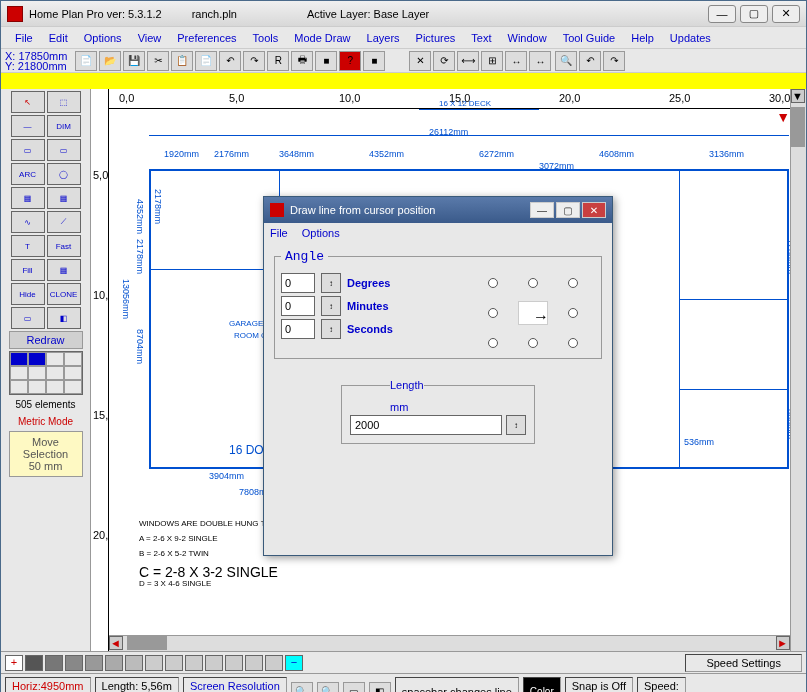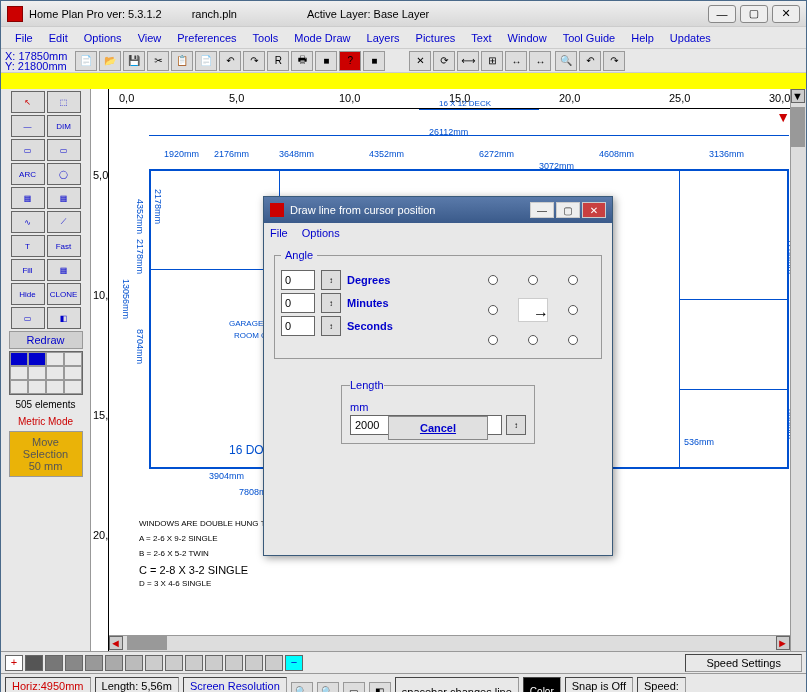"Angle" .fieldset legend { font-family: none -> Liberation Mono, monospace; font-size: 11px -> 13px }
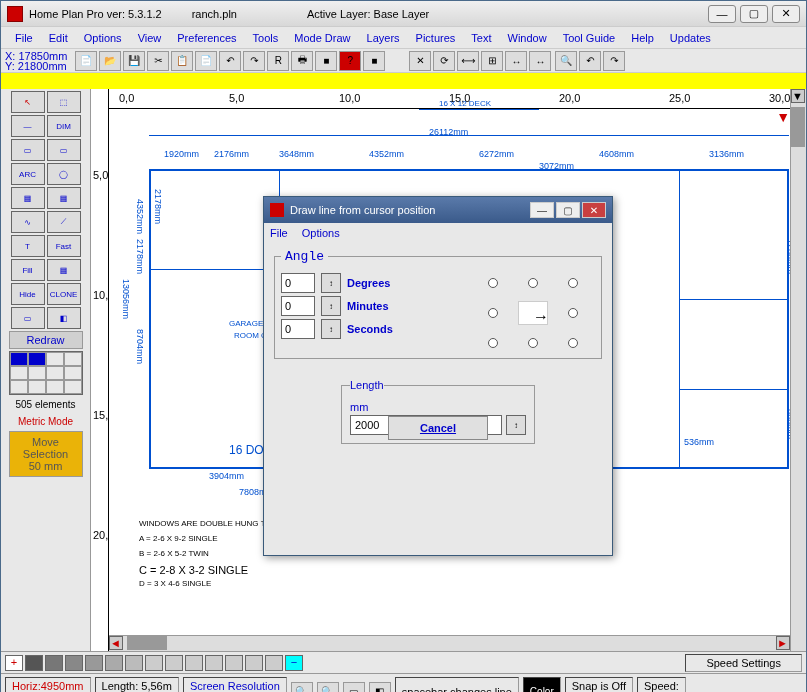"Length" .lenbox .lbl { margin-left: none -> 40px }
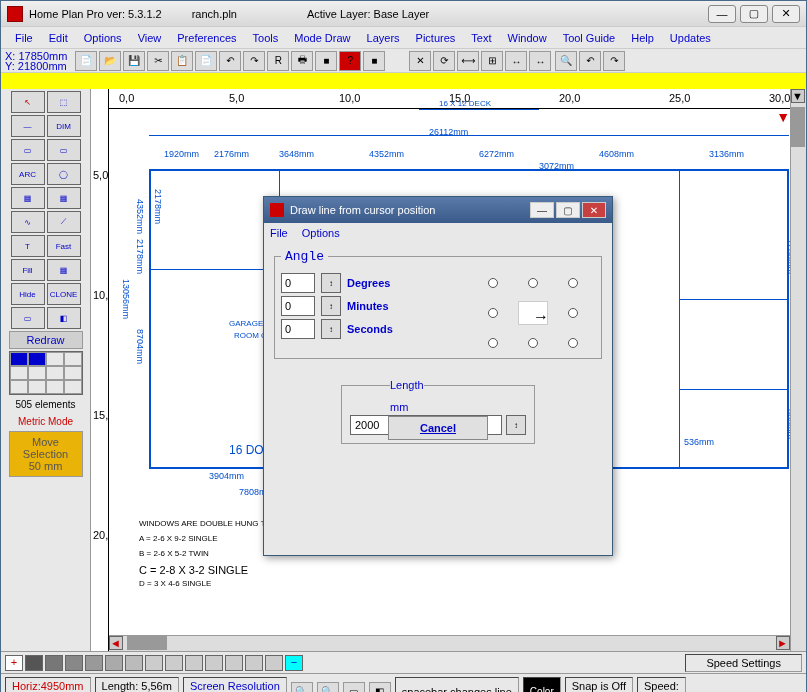"Cancel" div.dlgbutton { html: <div>Cancel</div> -> none }
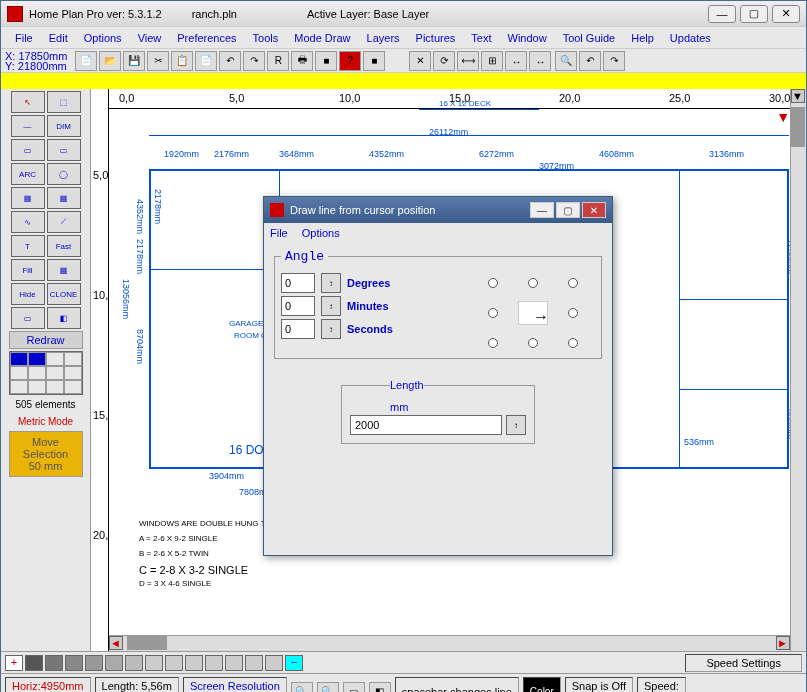"Move Selection" .movesection { background: #eab308 -> #fef9c3 }
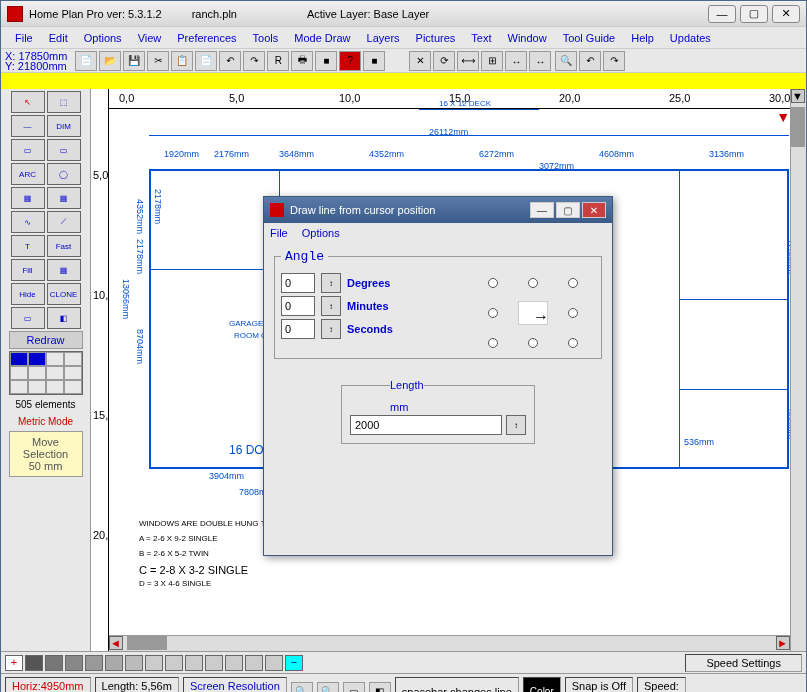"C = 2-8 X 3-2" div.bp-text { font-size: 11px -> 14px }
